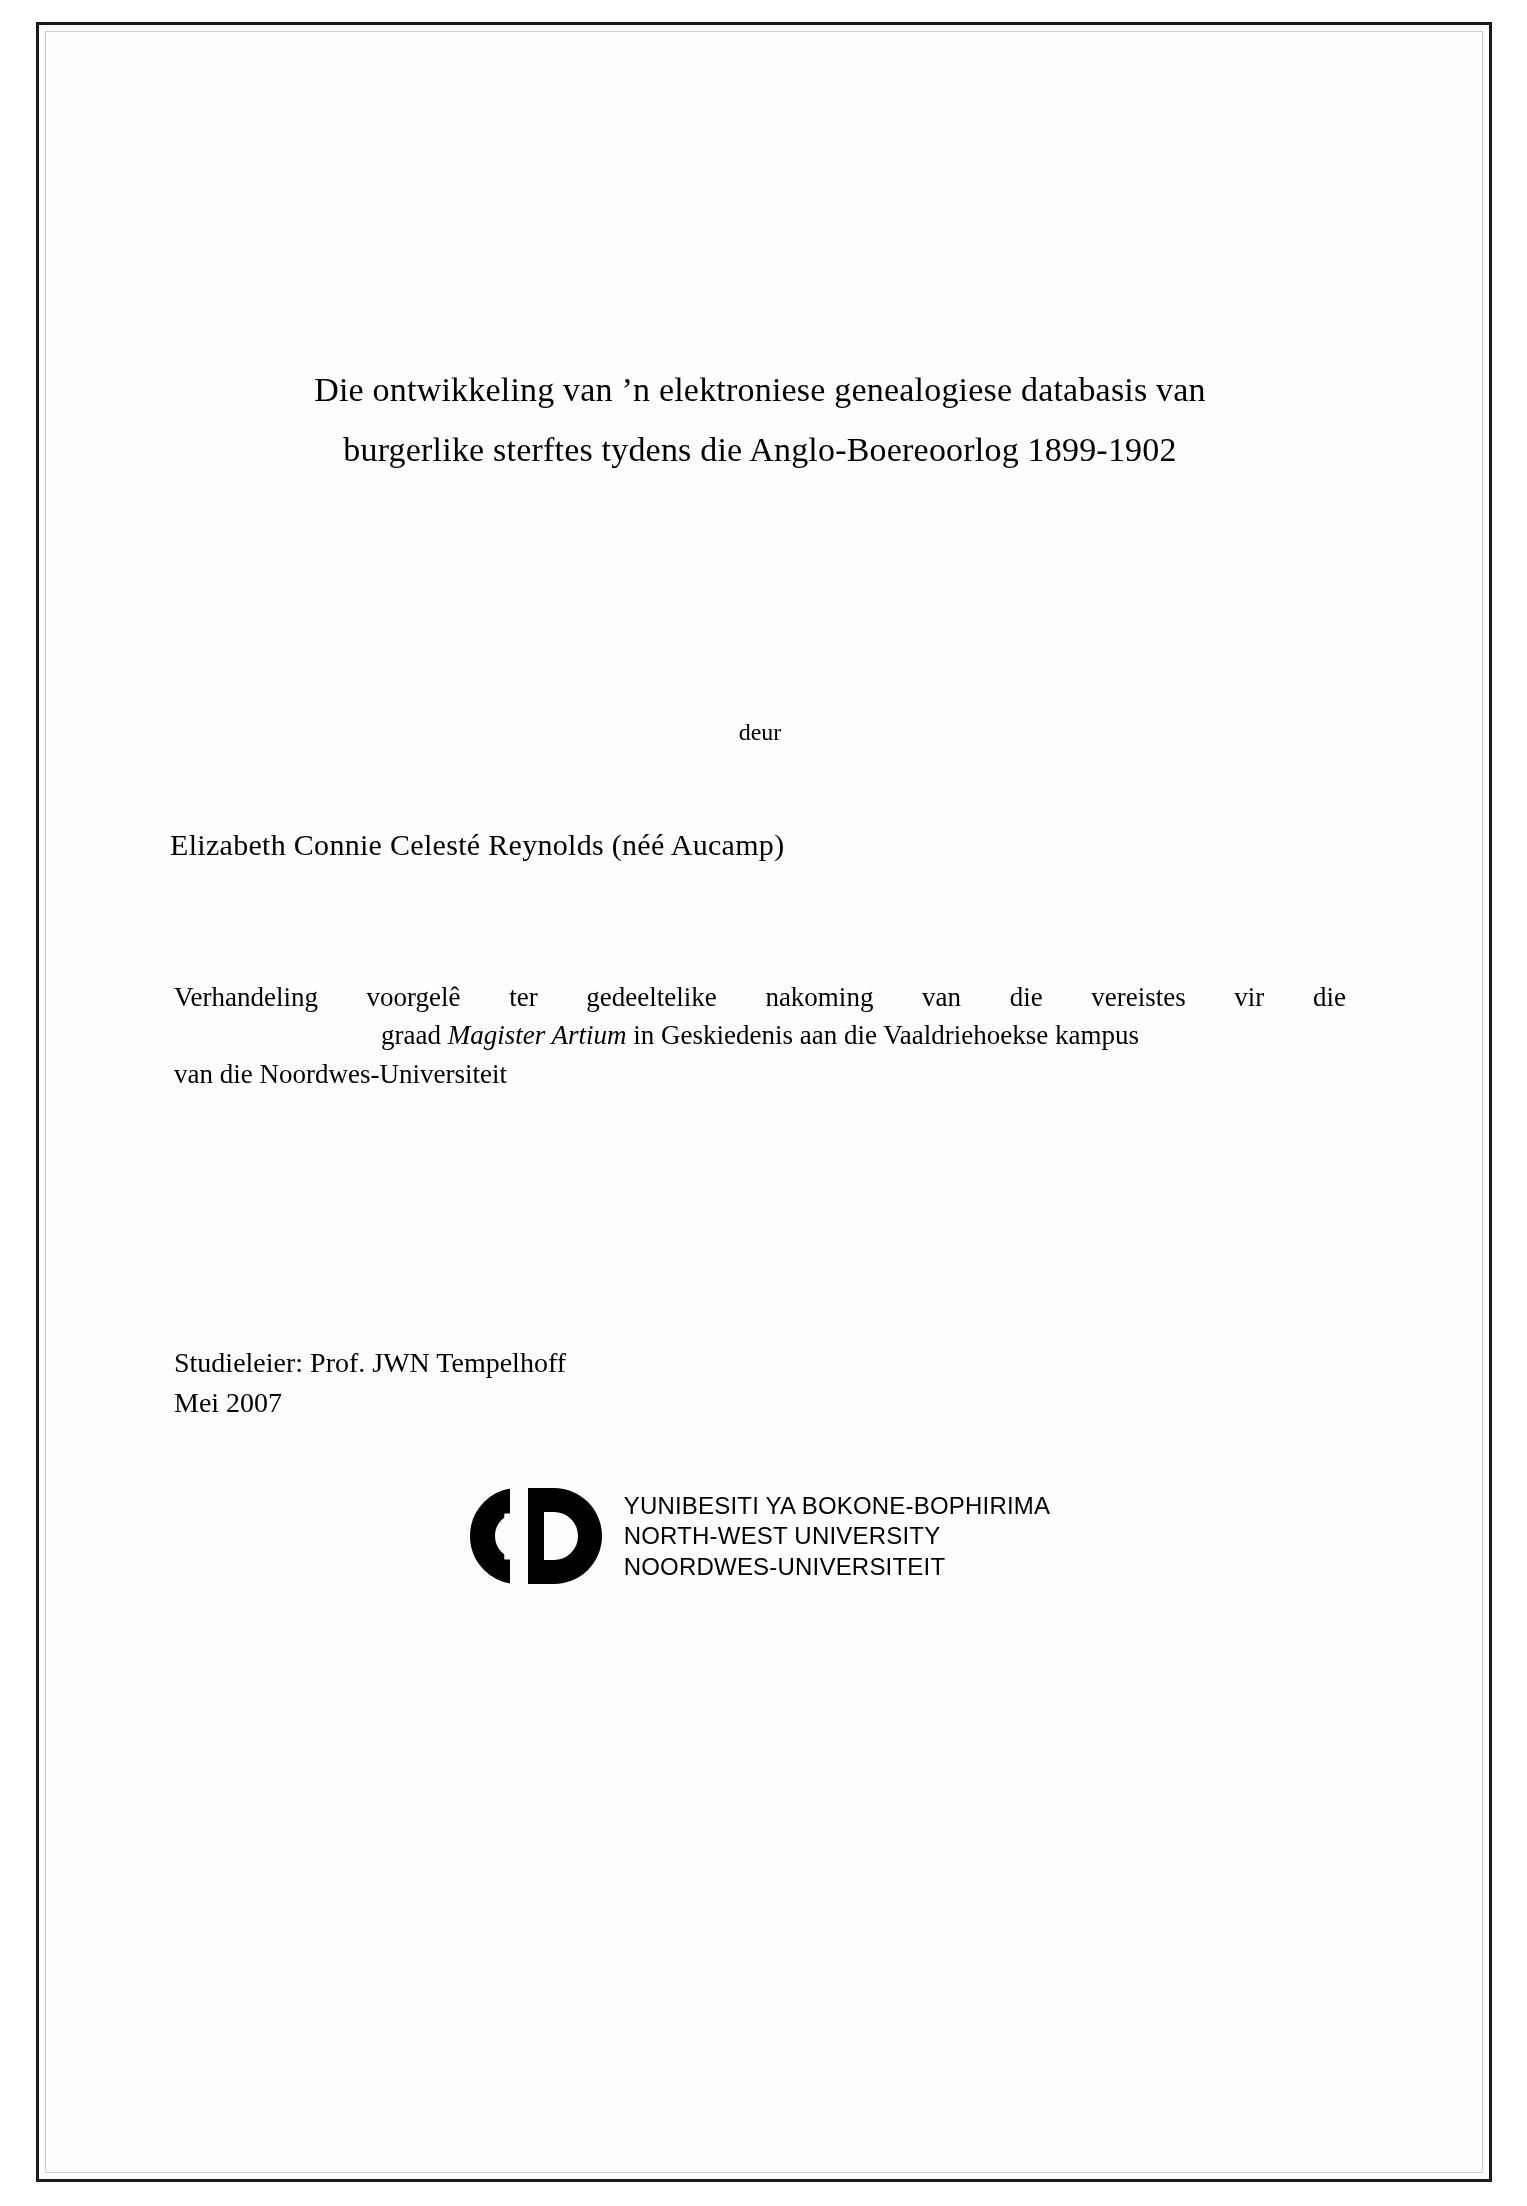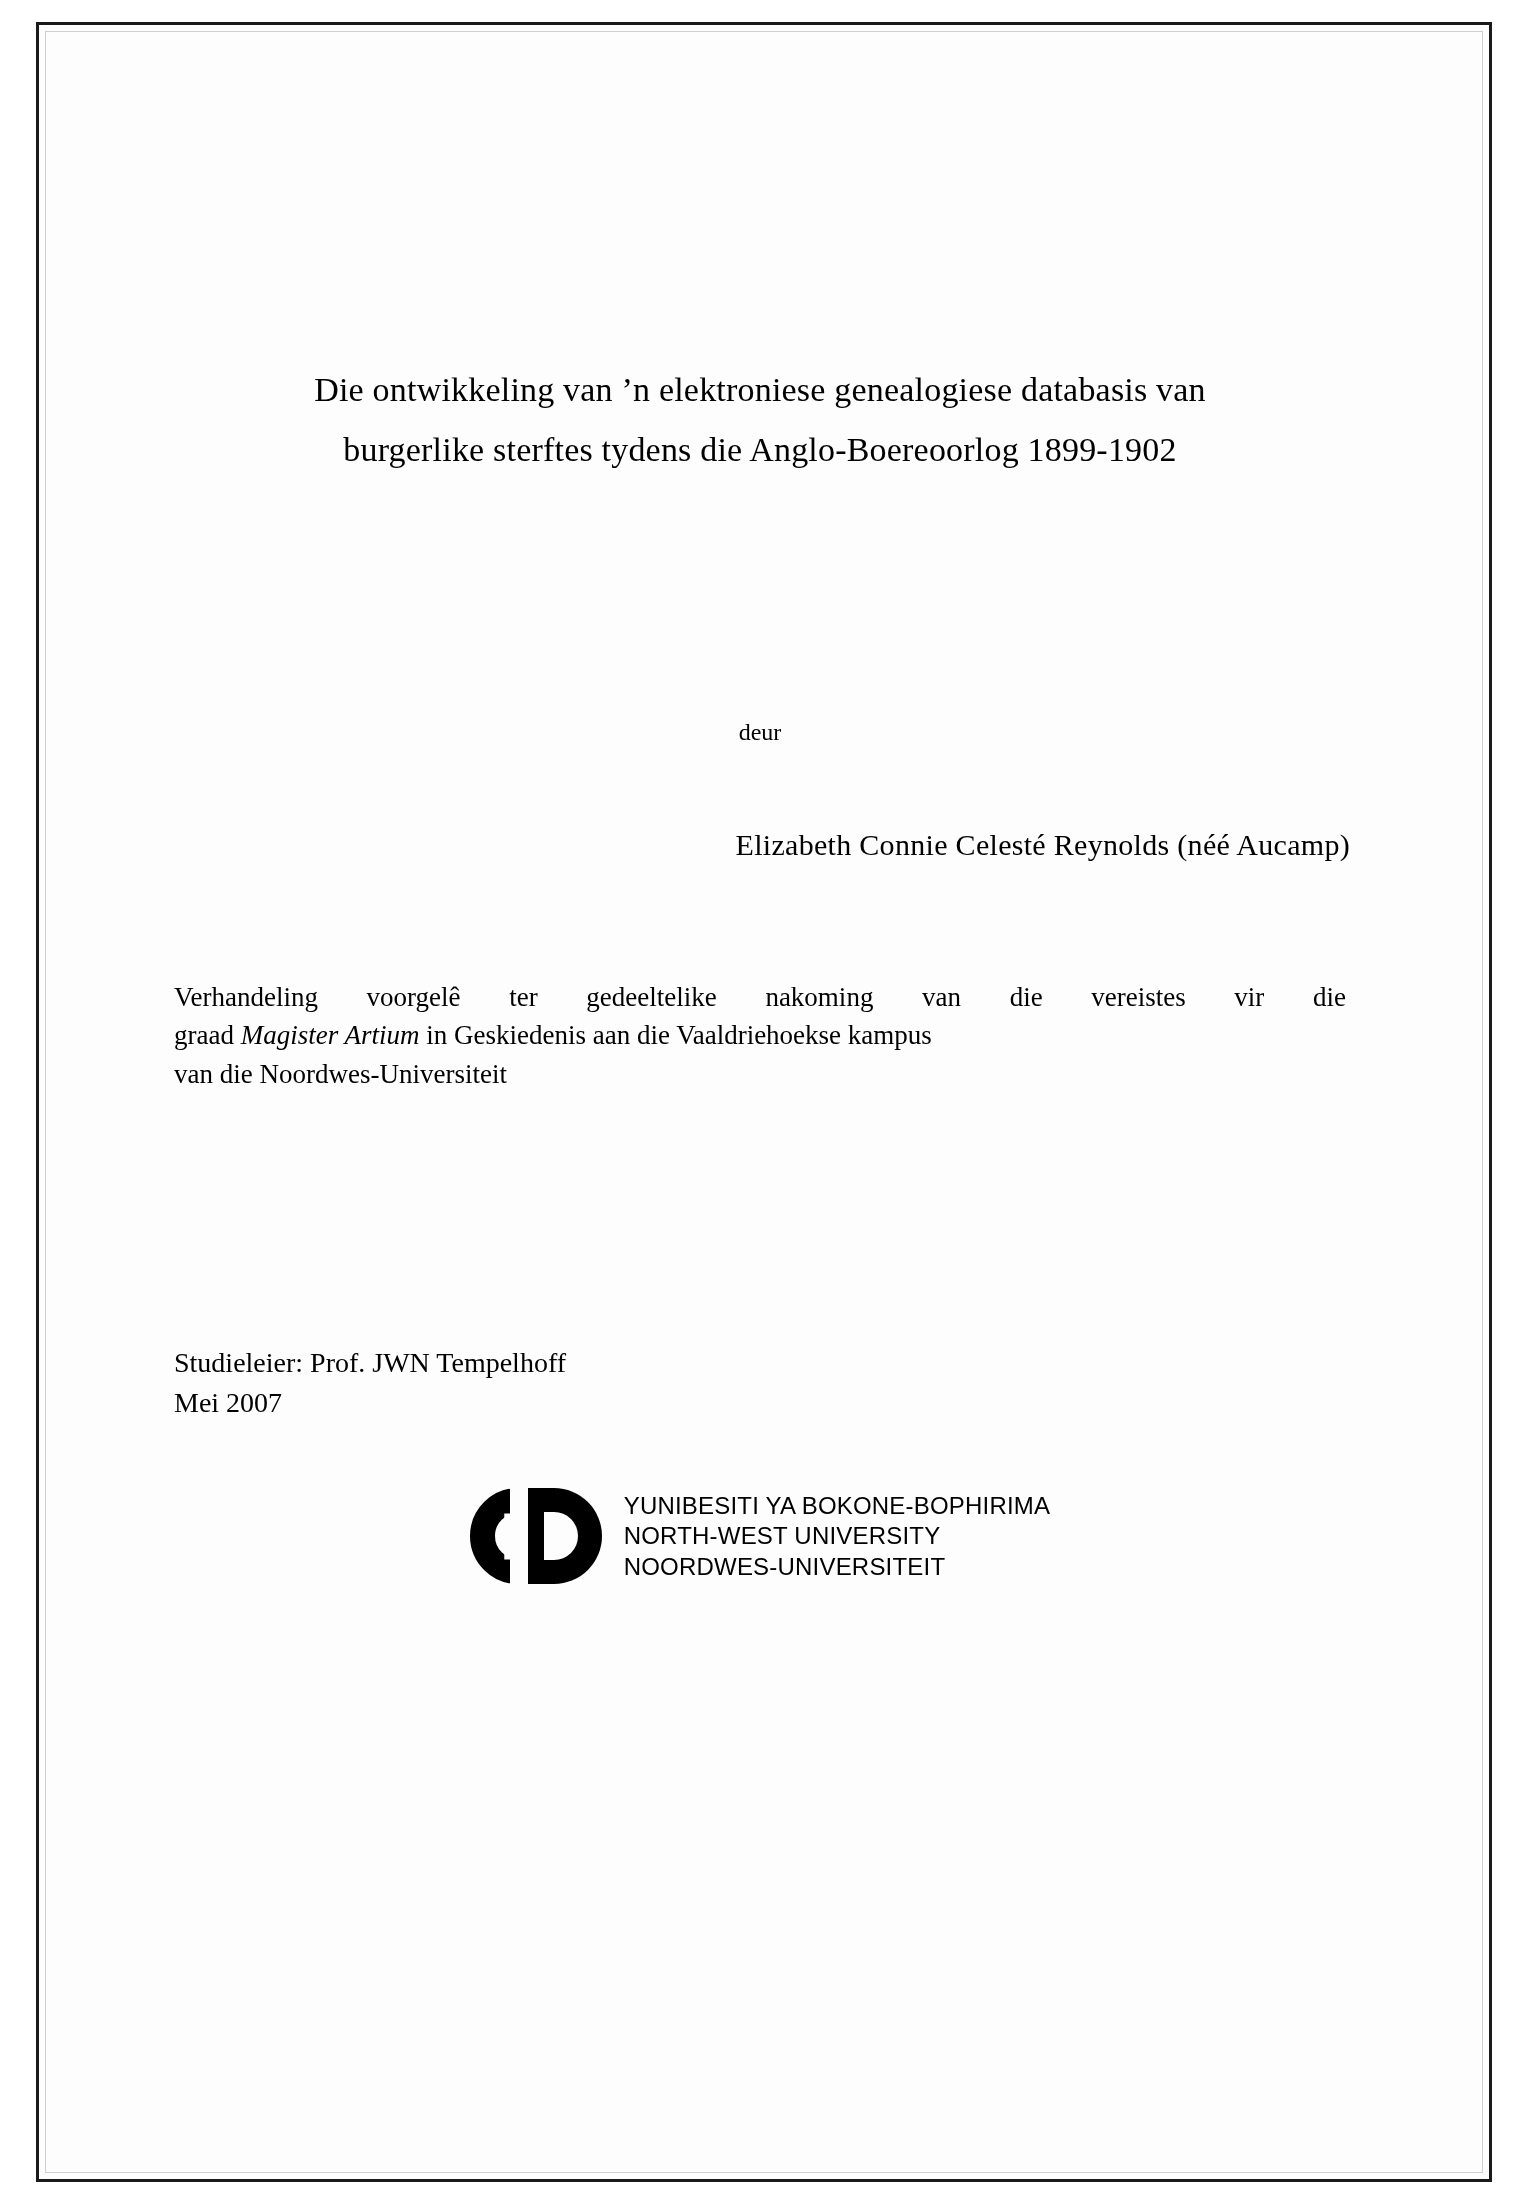"Elizabeth Connie Celesté Reynolds (néé" .author { text-align: right -> left }
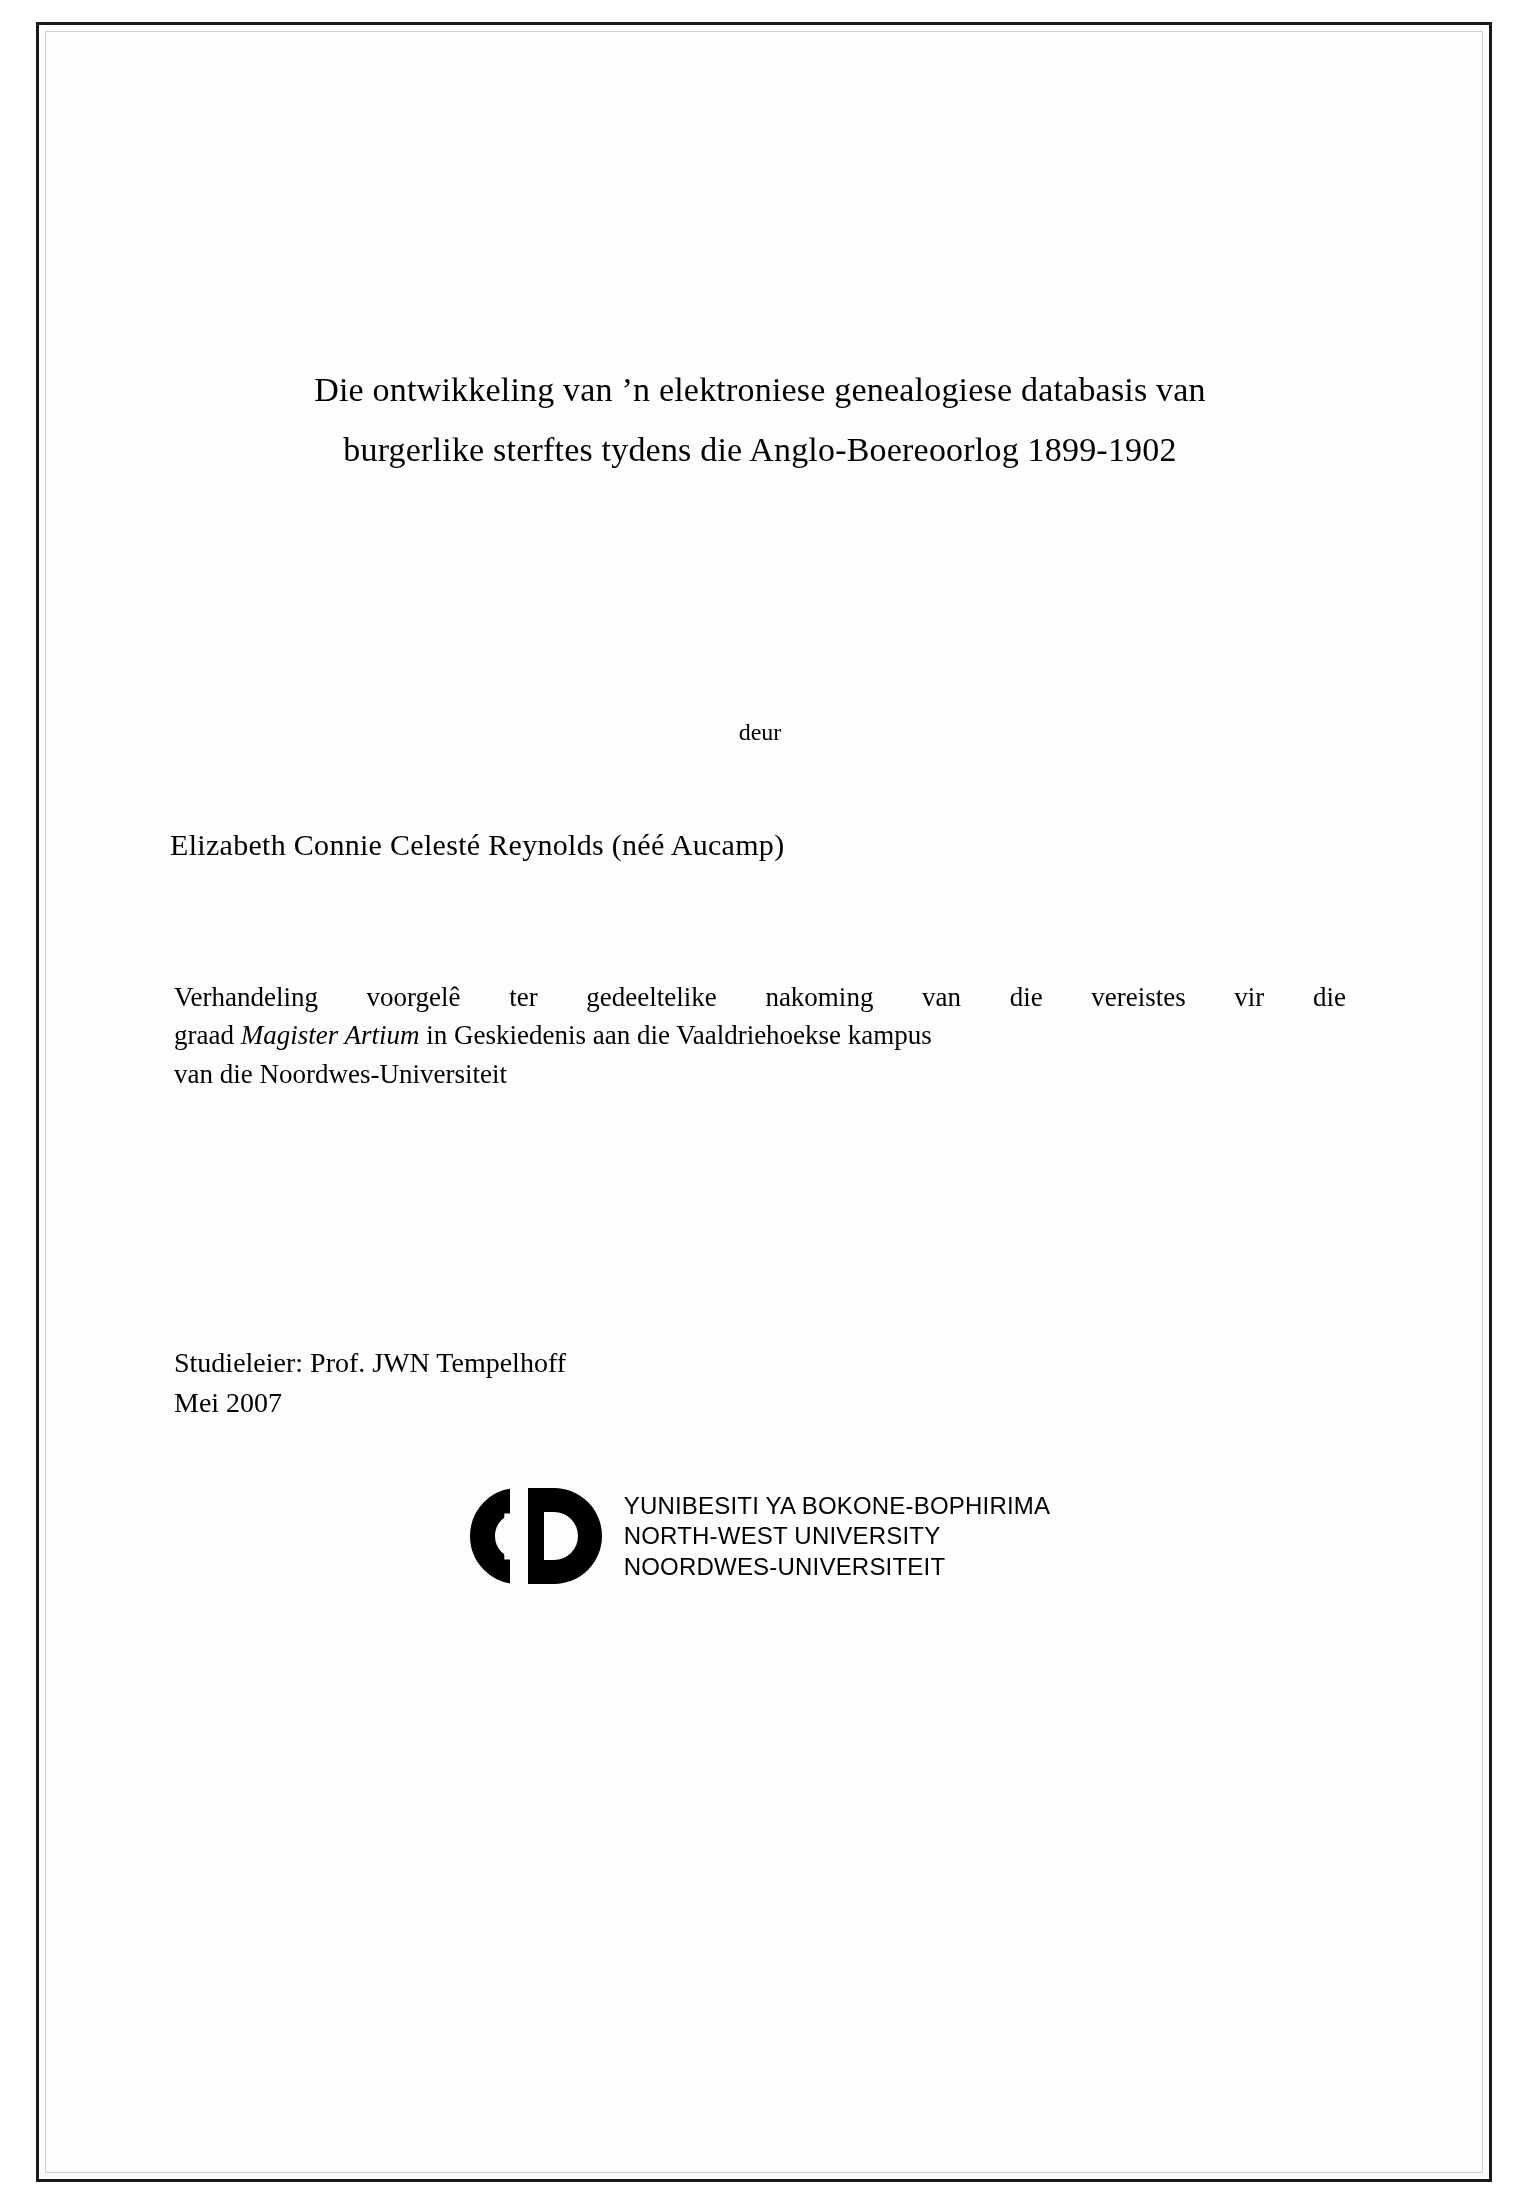"graad Magister Artium in Geskiedenis" .abstract-block .l2 { text-align: left -> center }
